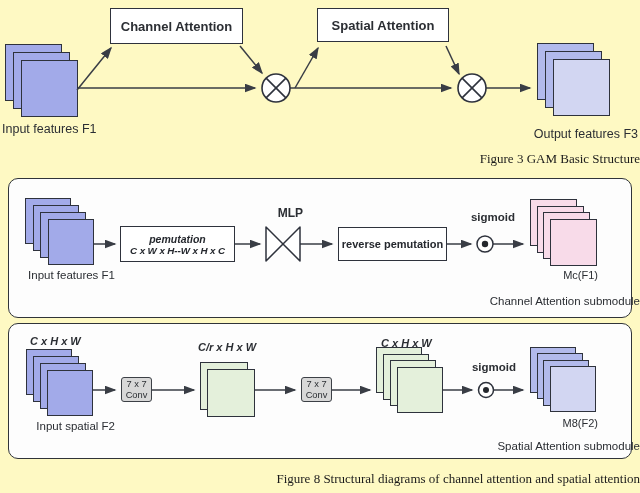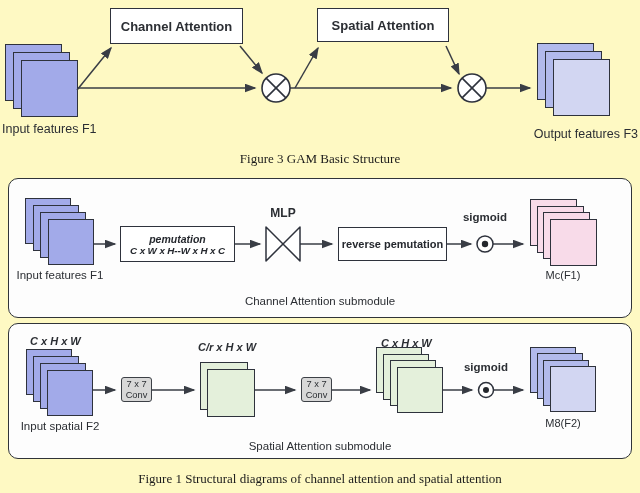"Figure 3 GAM Basic Structure" .ctr { text-align: center -> right }
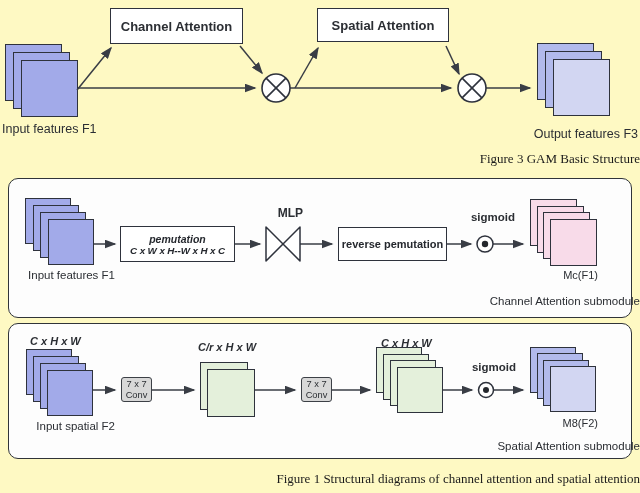"Figure 1 Structural diagrams of" div.lbl { text: 1 -> 8 }
